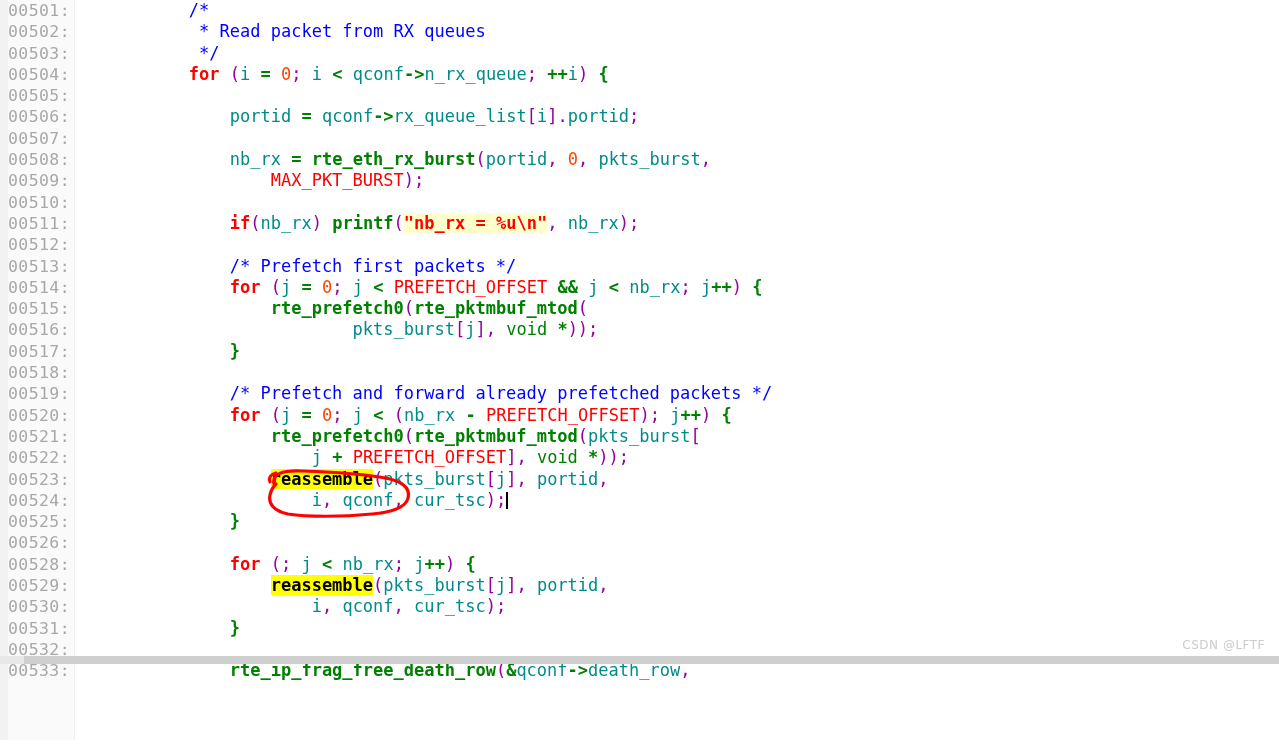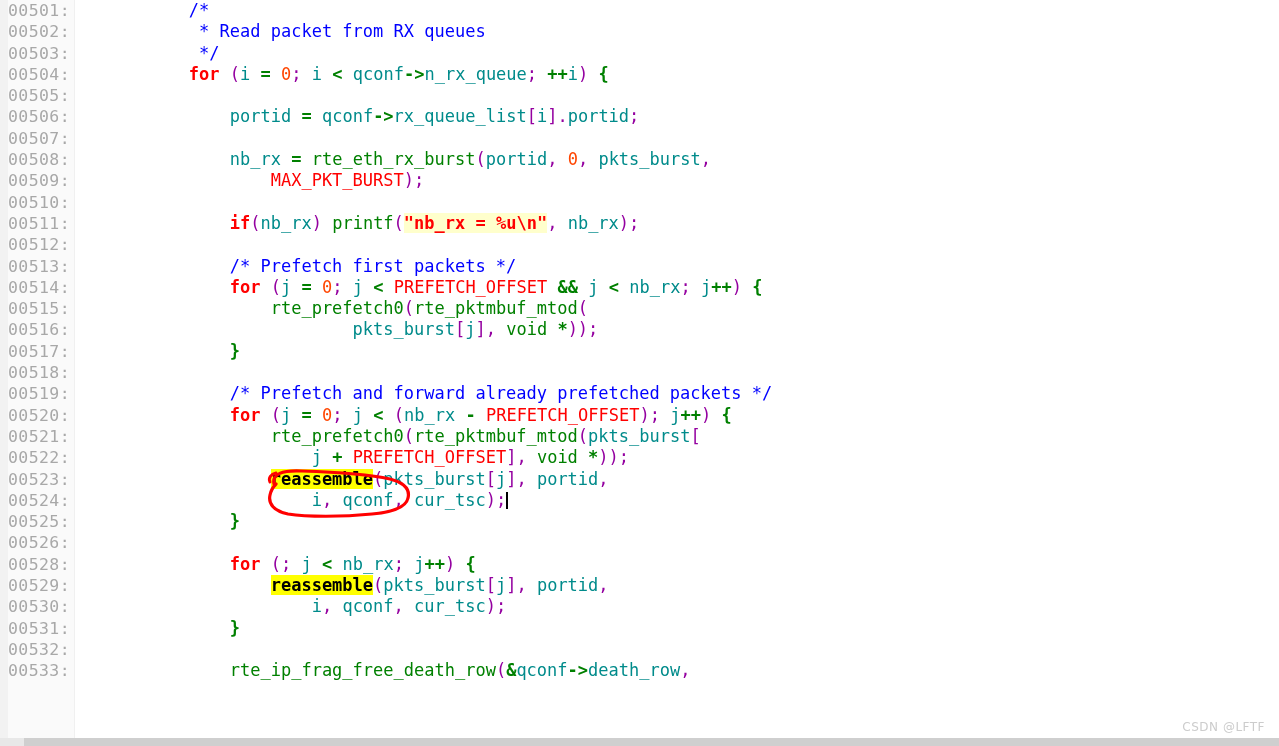"00501: /*" #viewer { height: 746px -> 664px }
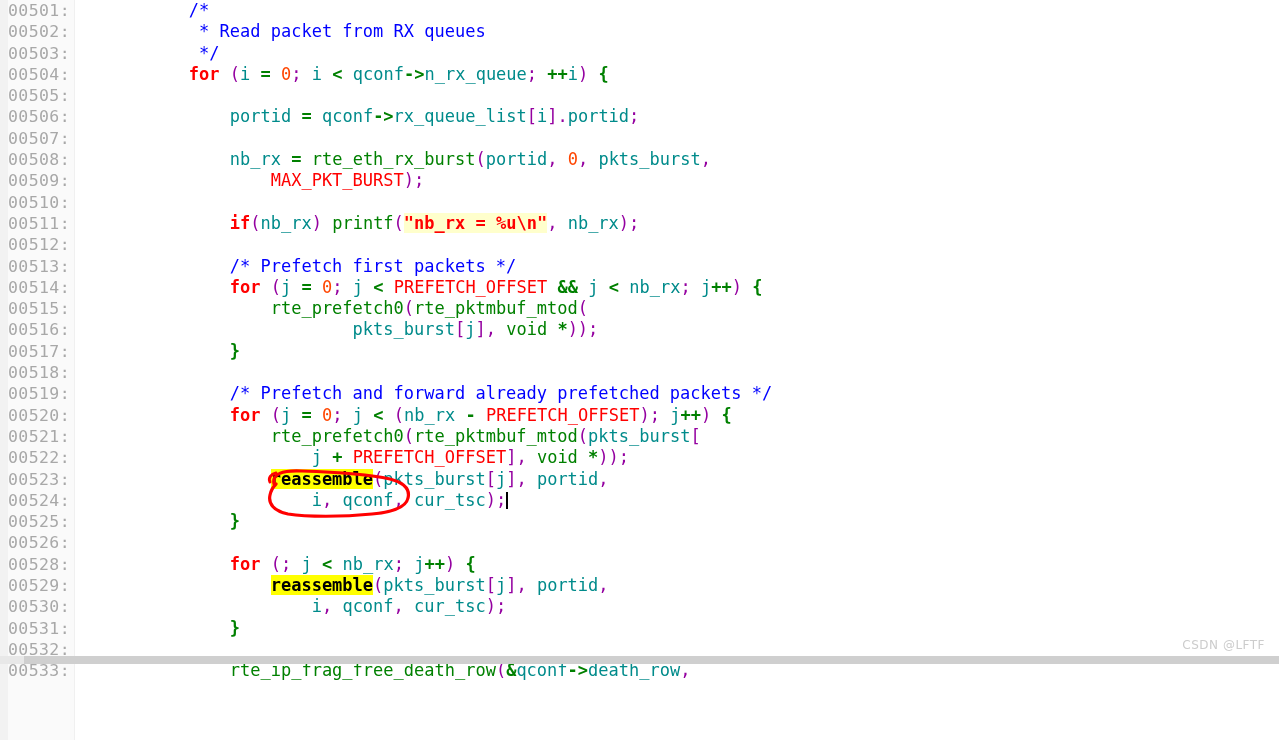"rte_eth_rx_burst" .t-fn { font-weight: normal -> bold }
